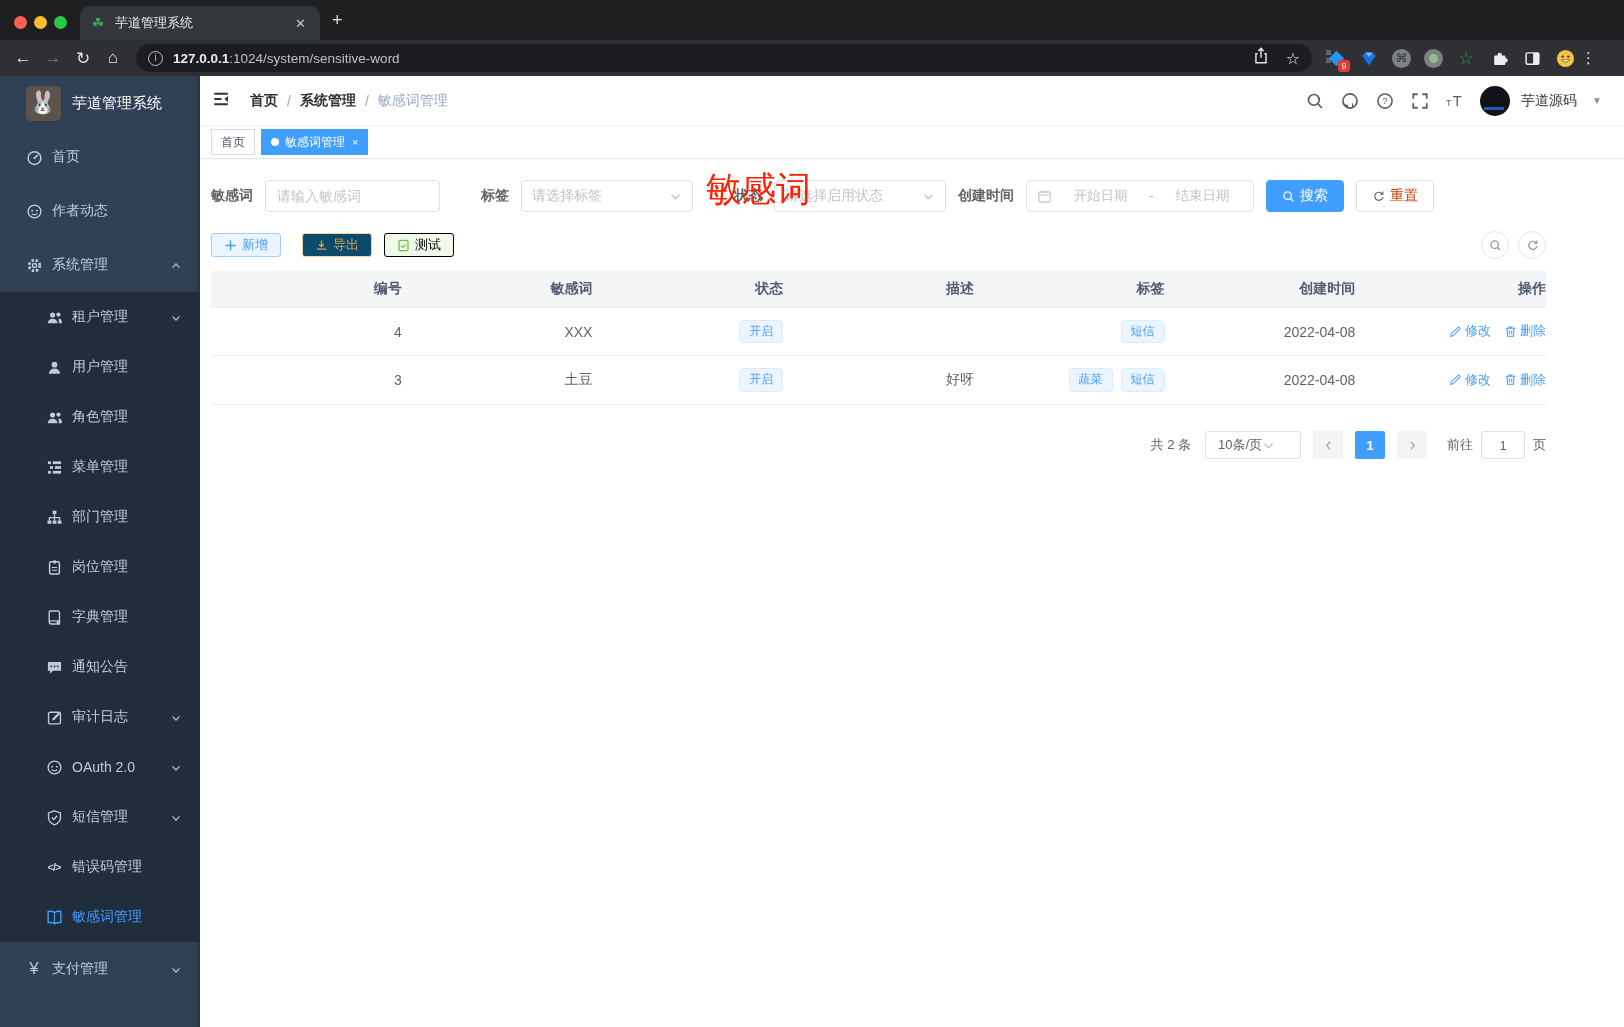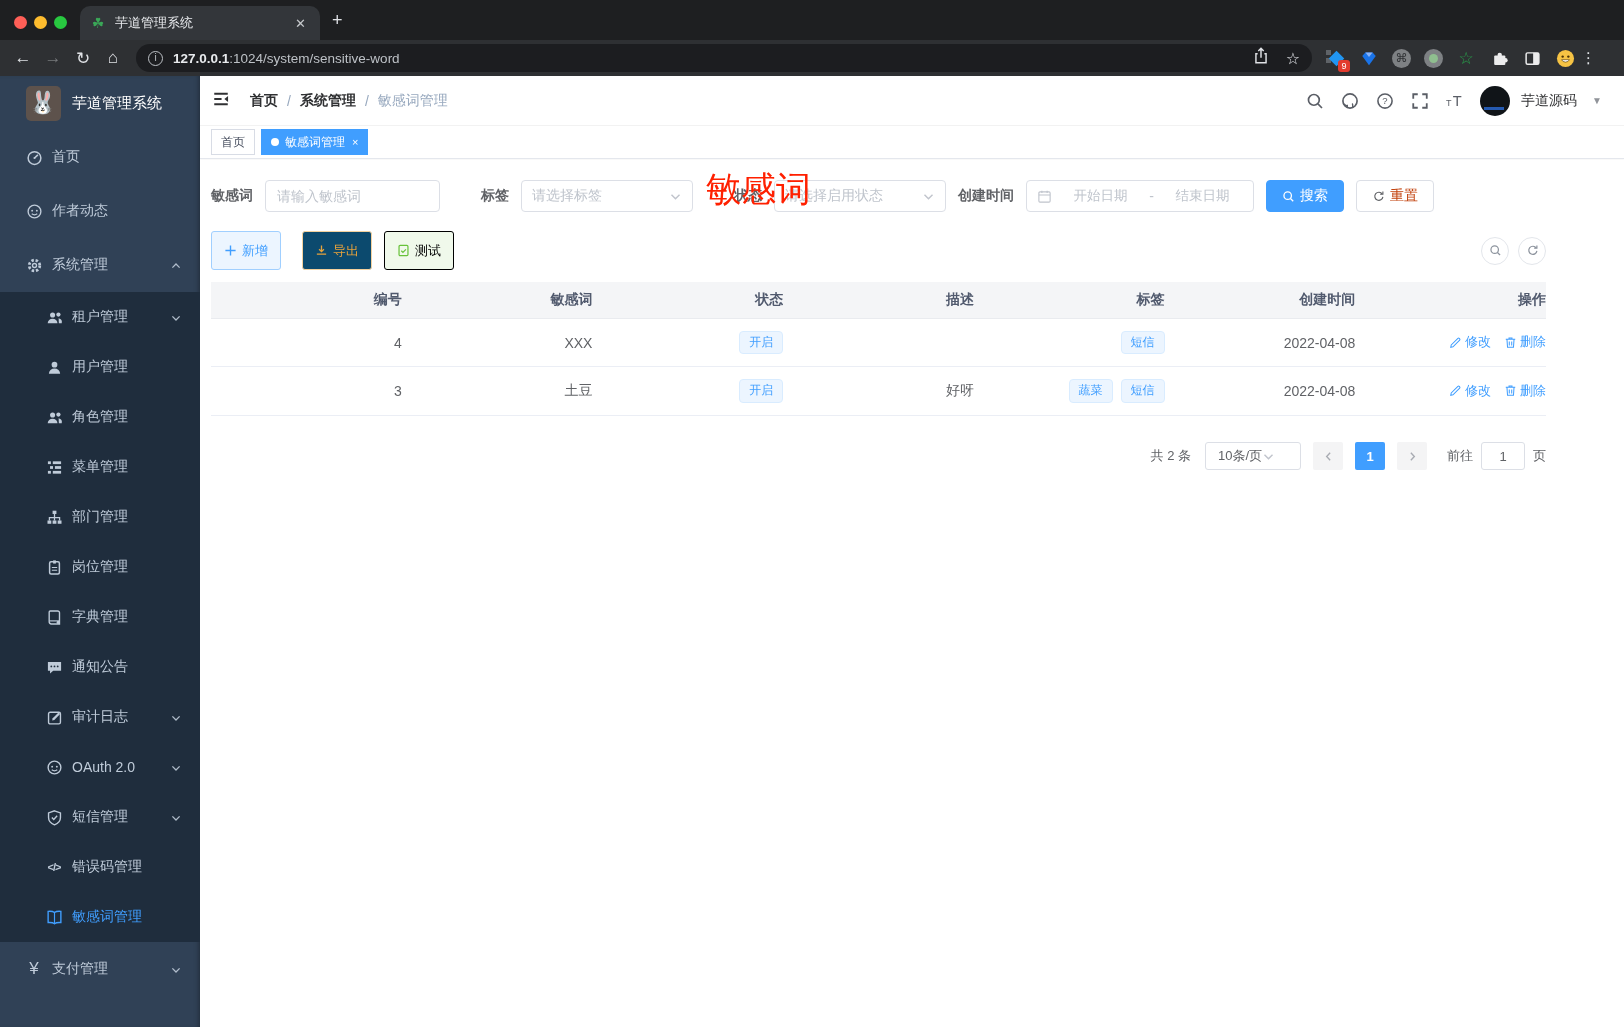"新增" .btn-mini { height: 39px -> 24px }
